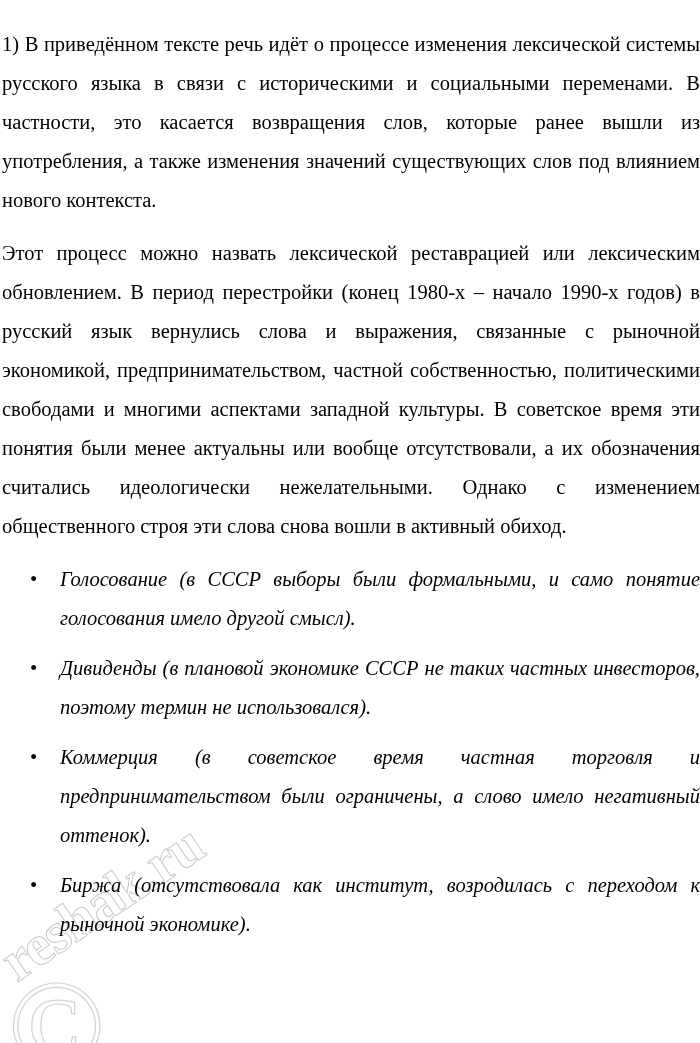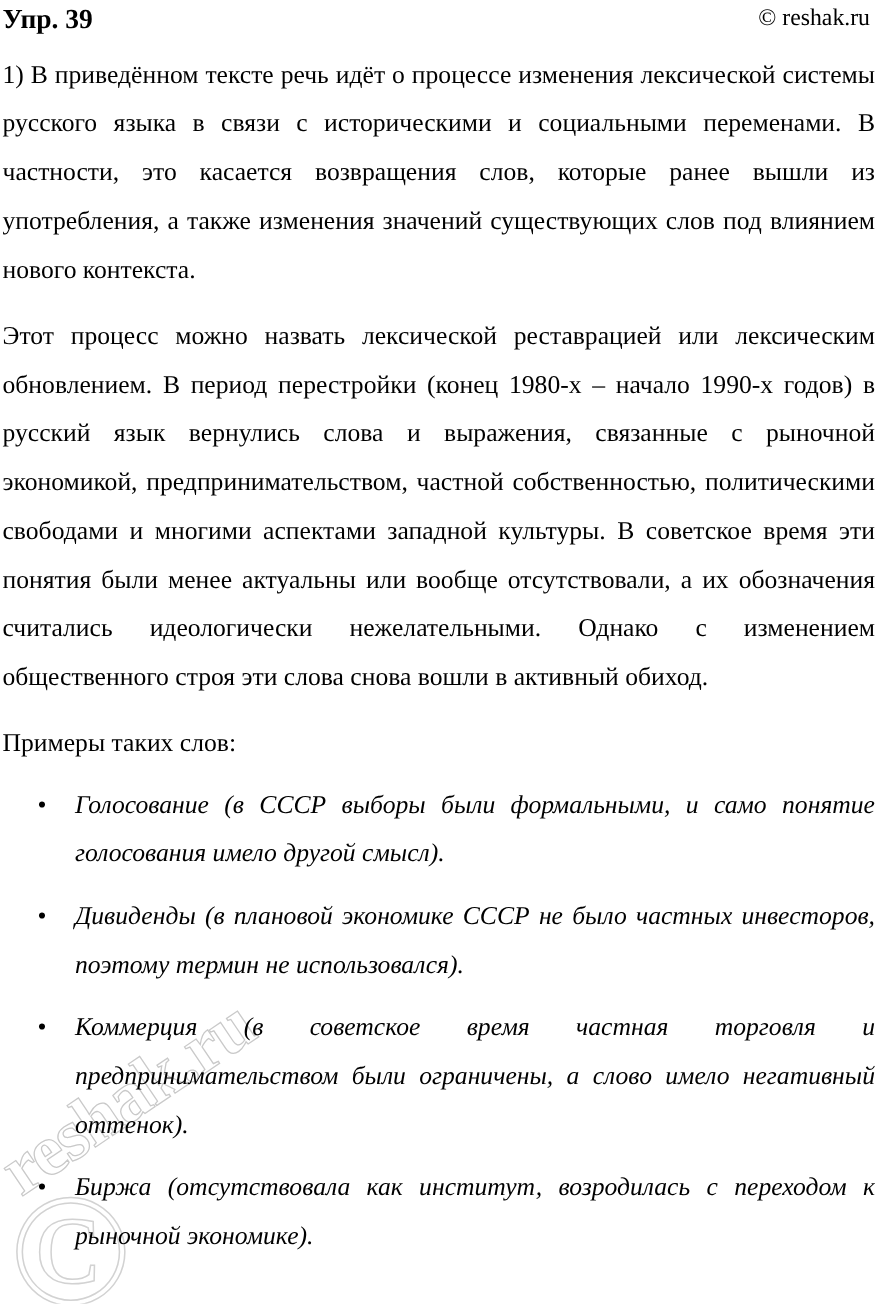"Упр. 39" div.header { html: <div> <div>Упр. 39</div> <div>© reshak.ru</div> </div> -> none }
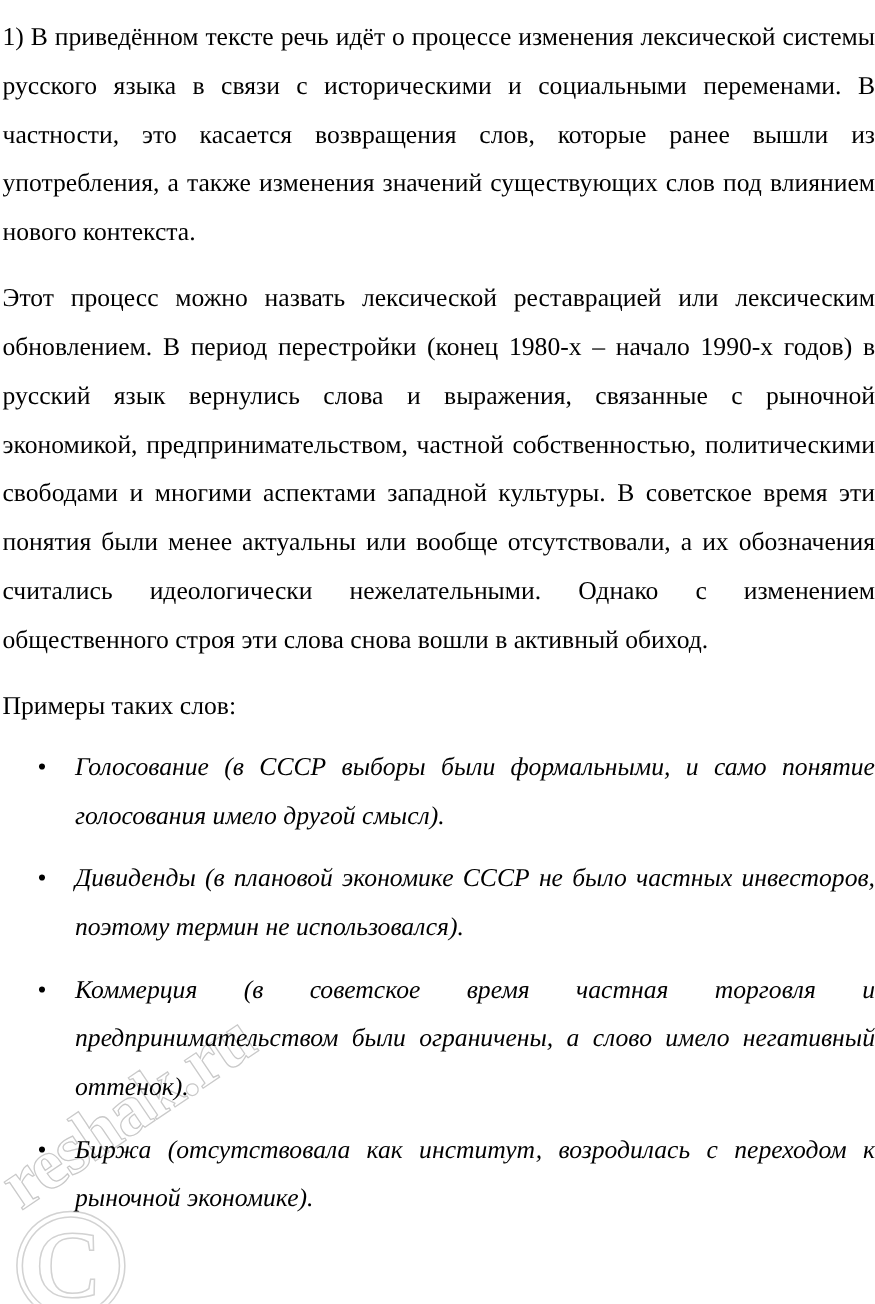"1) В приведённом тексте речь" p.para:first-of-type { margin-top: 11px -> 25px }
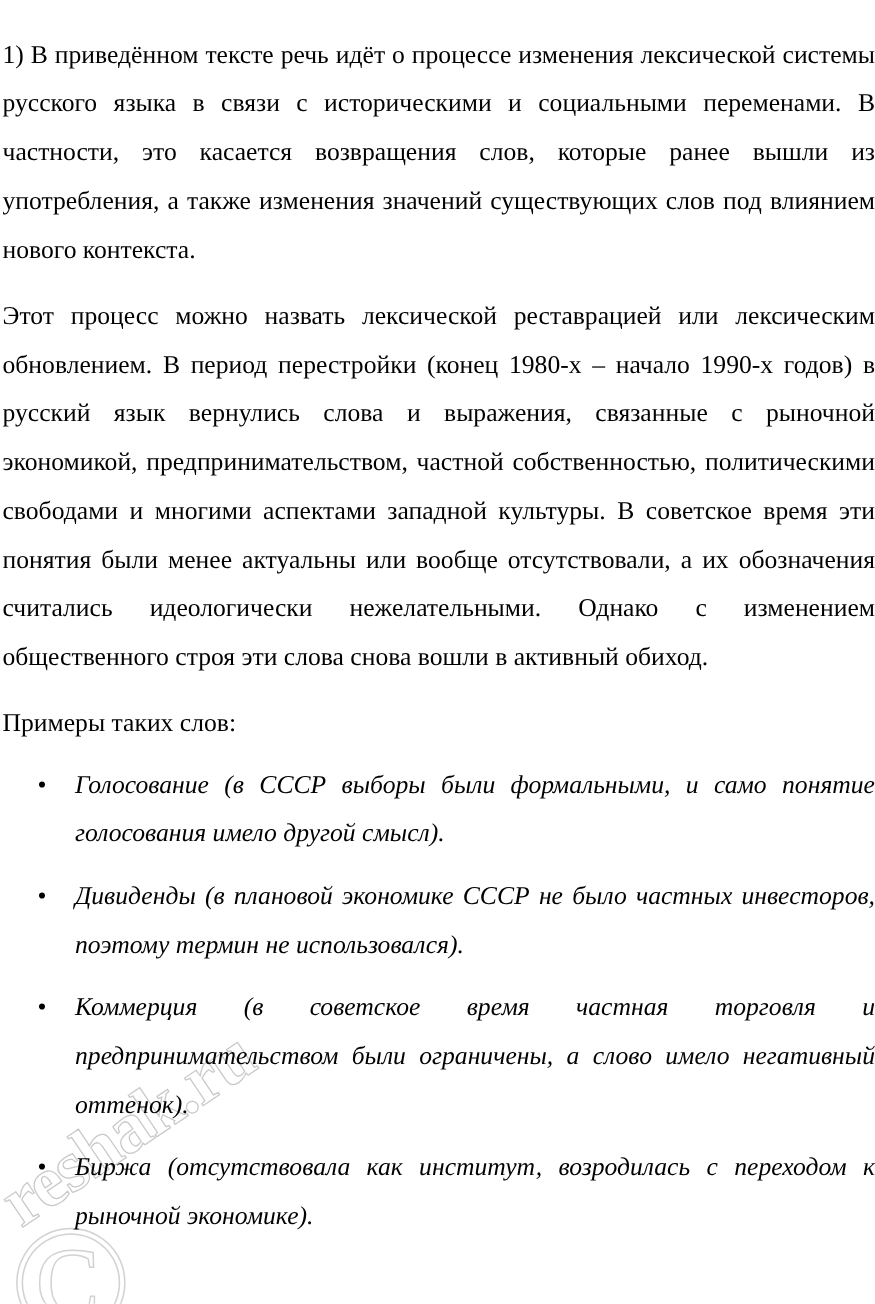"Примеры таких слов:" p.examples-lead { html: <p>Примеры таких слов:</p> -> none }
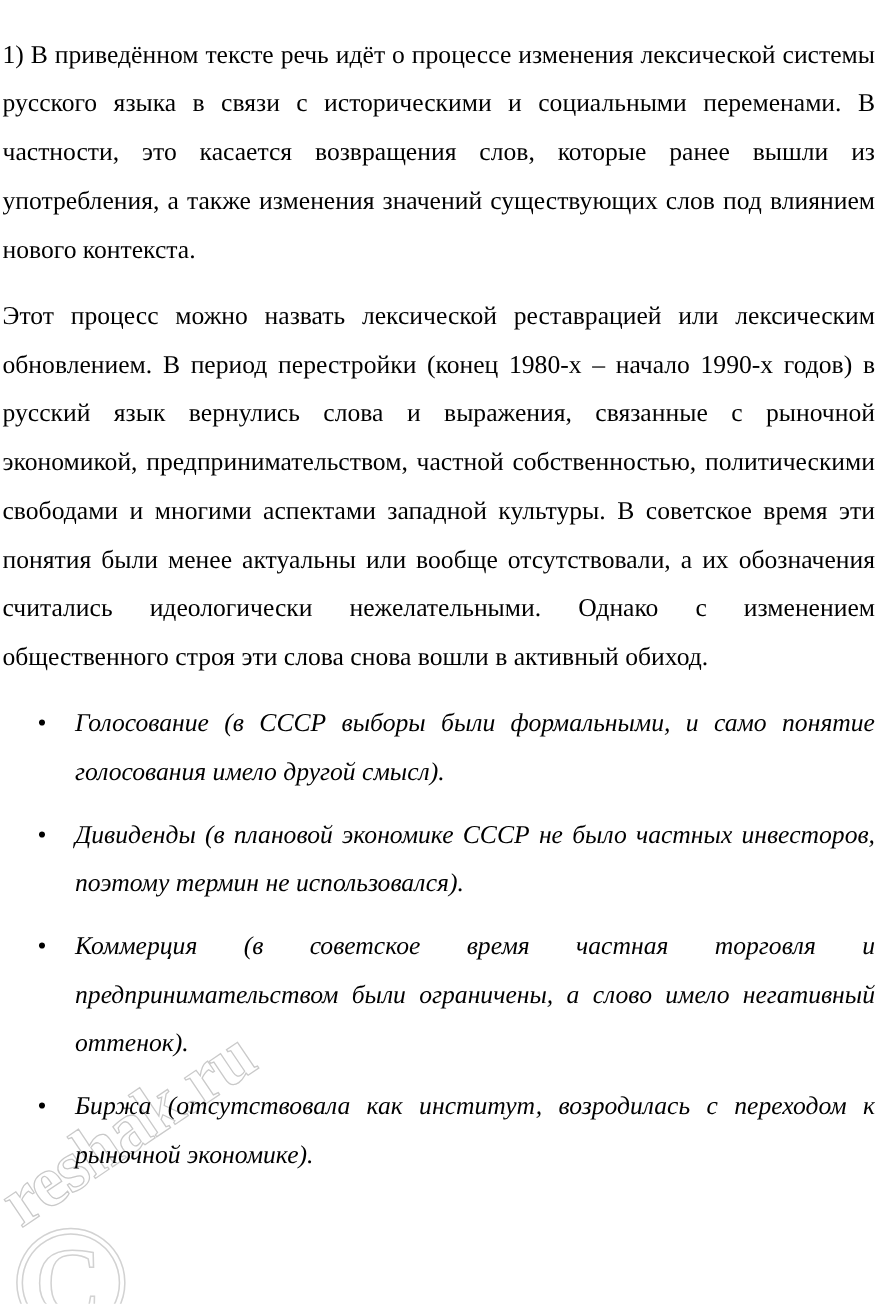"Дивиденды (в плановой экономике СССР" span.li-text { text: было -> таких }
